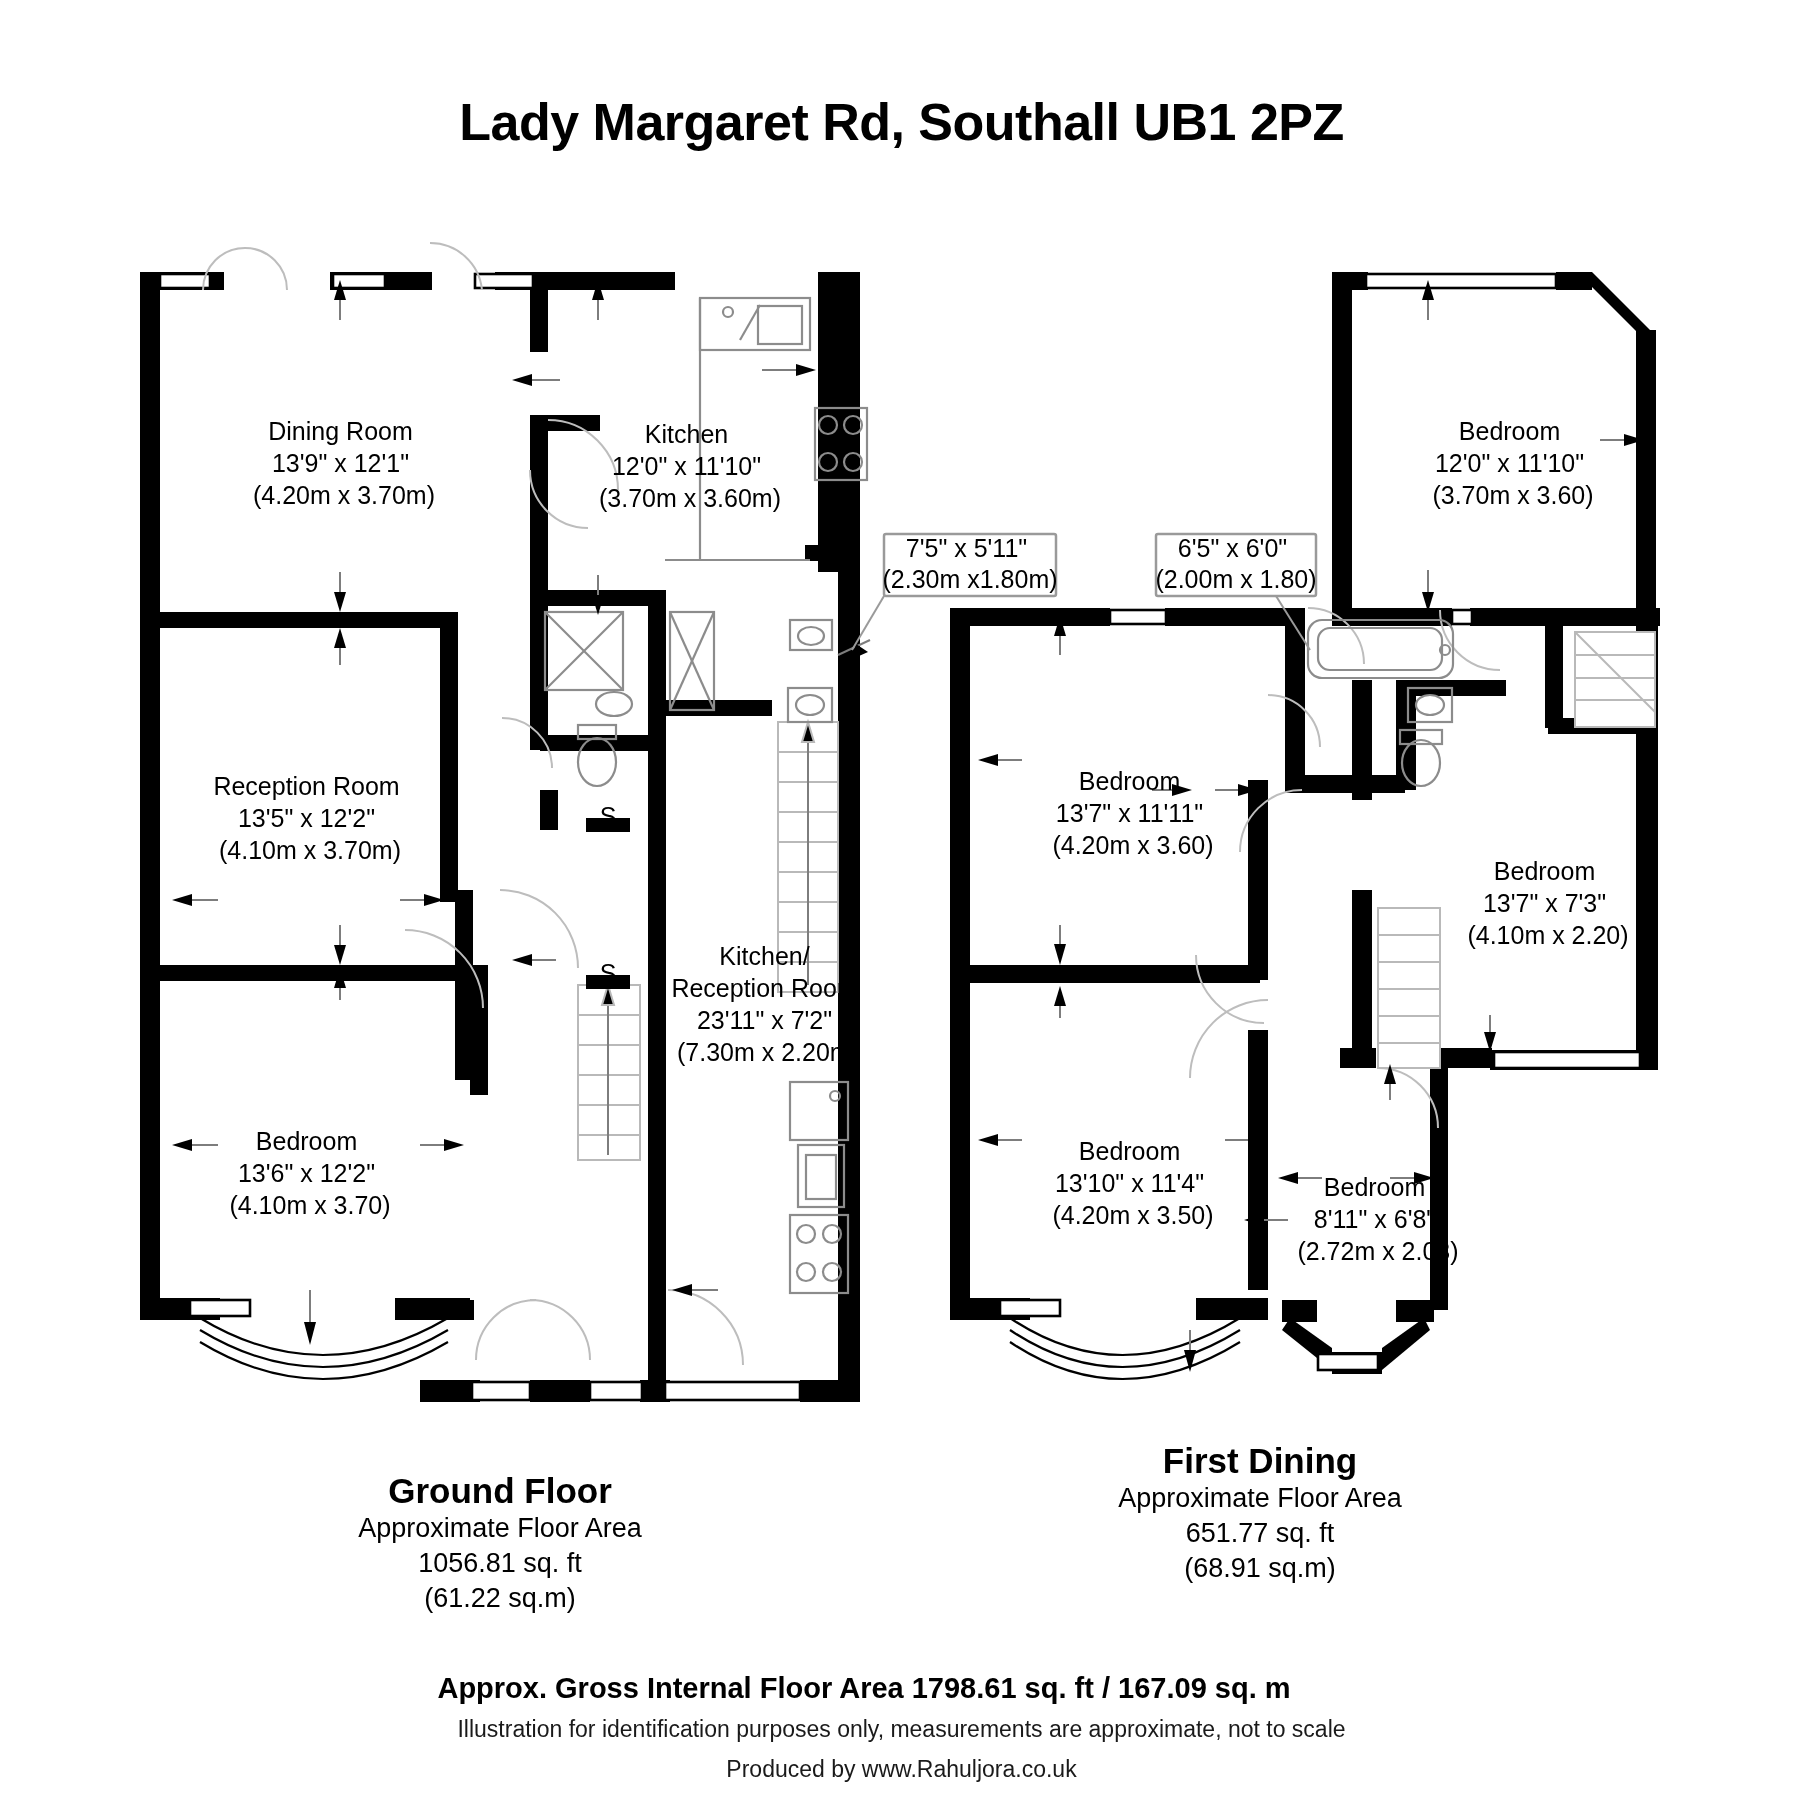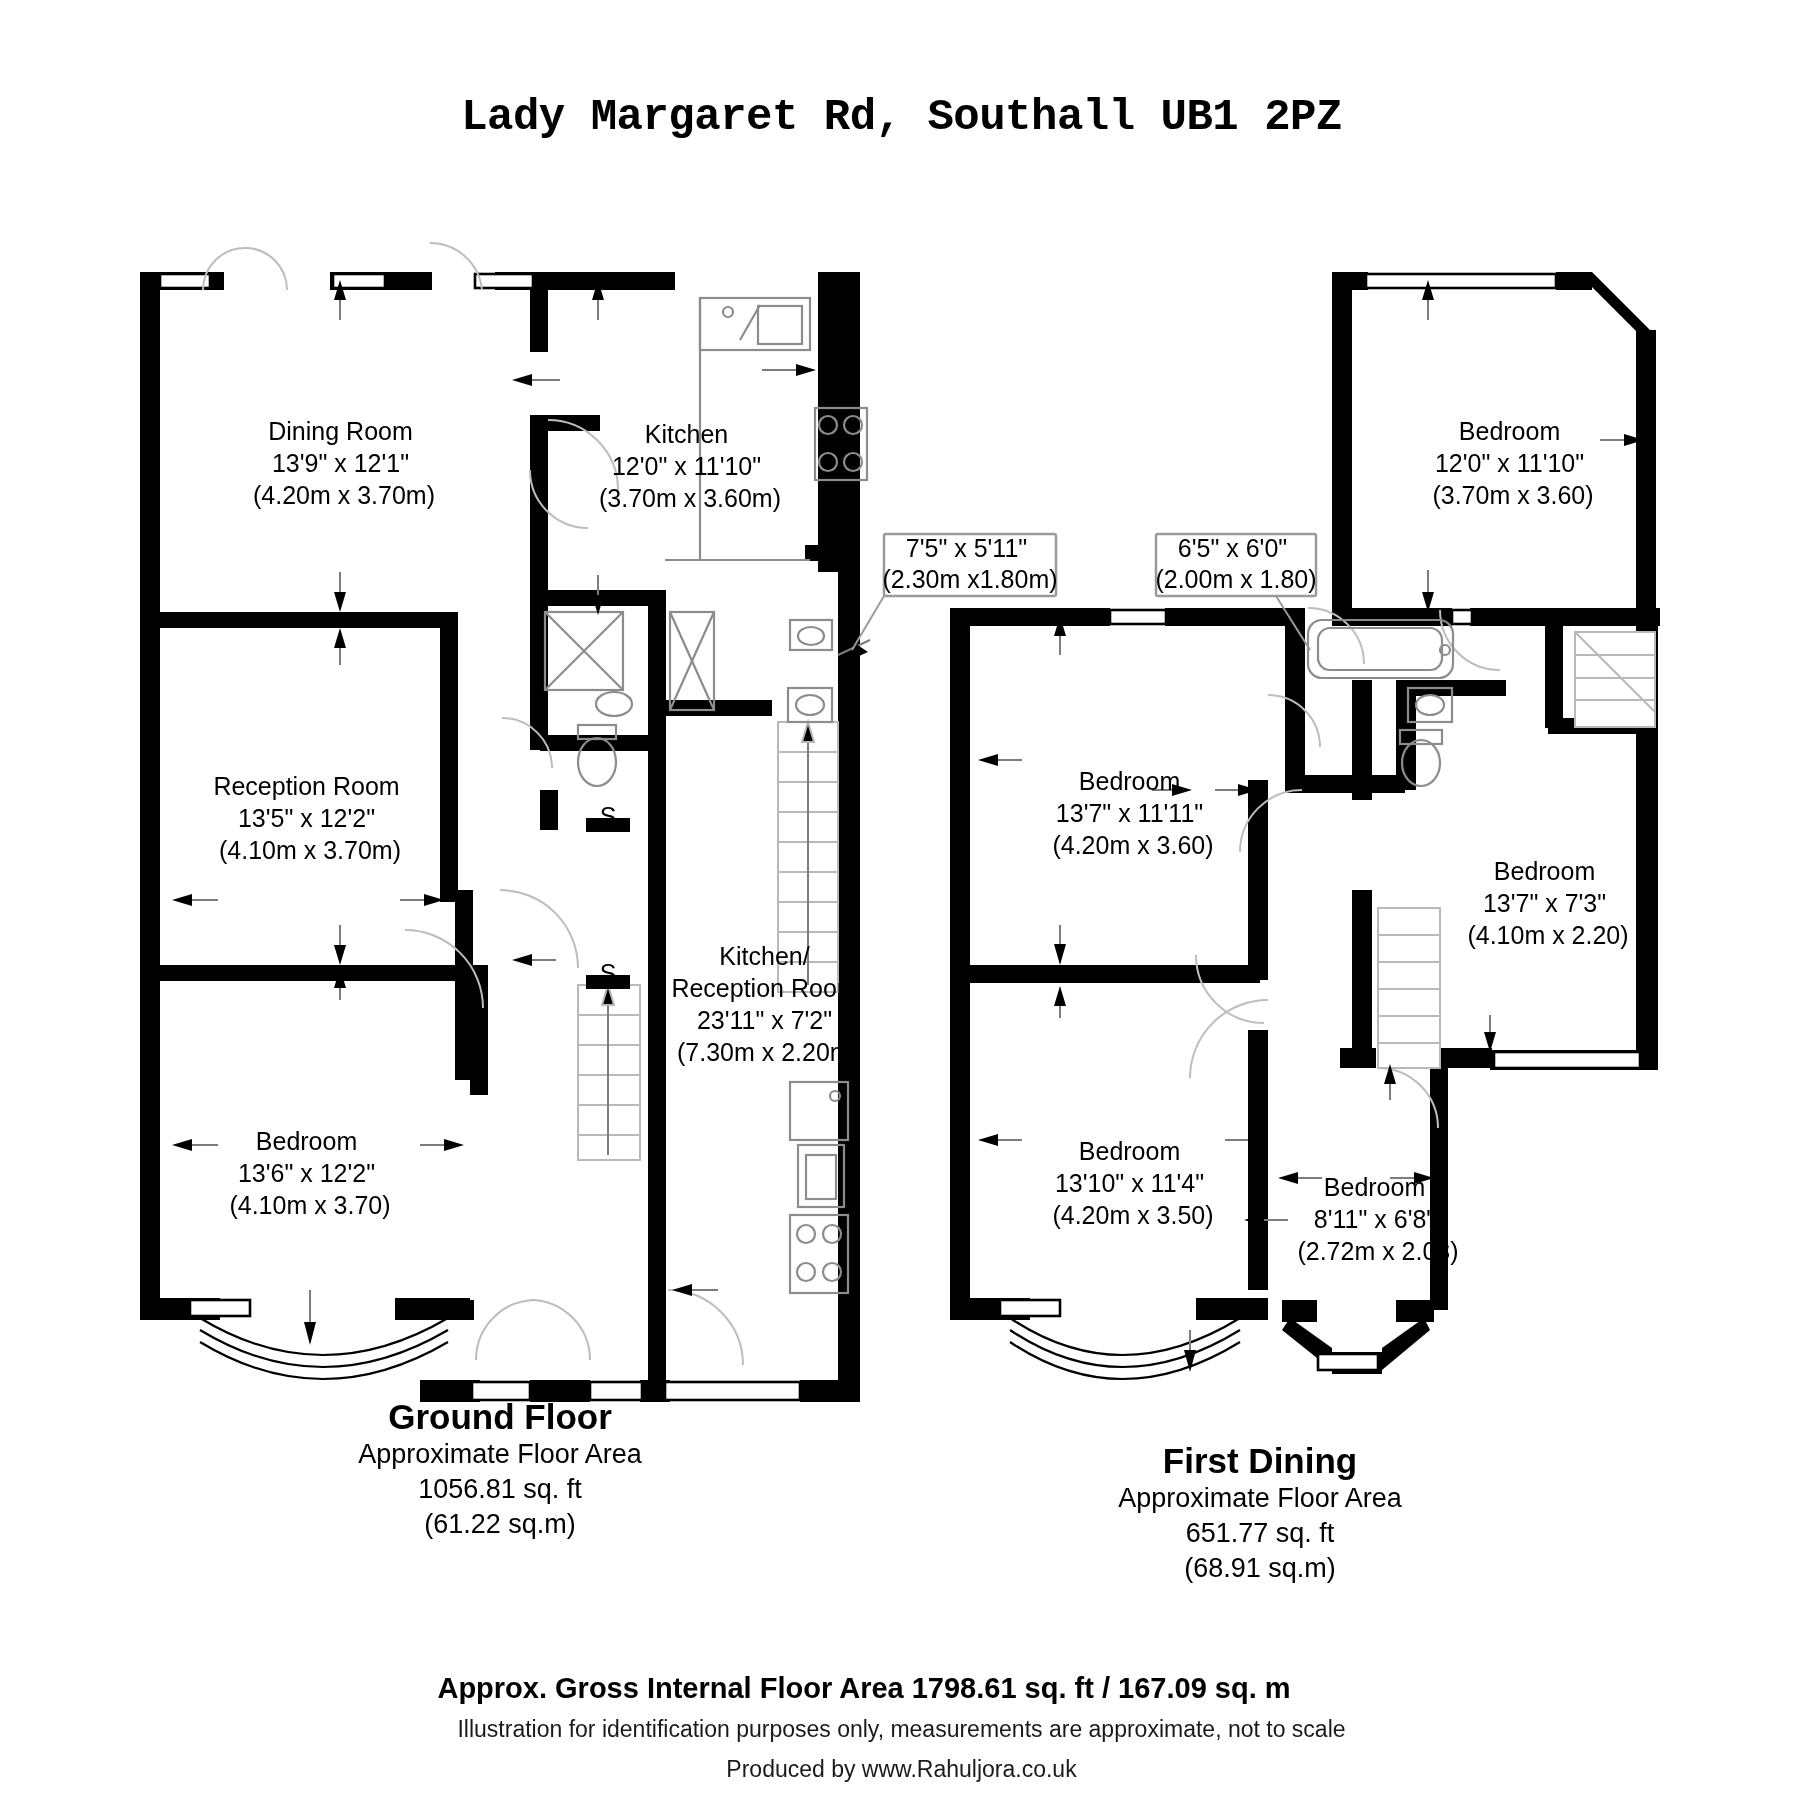"Lady Margaret Rd, Southall UB1" #plan-title { font-family: Liberation Mono, monospace -> Liberation Sans, sans-serif; font-size: 44px -> 52px }
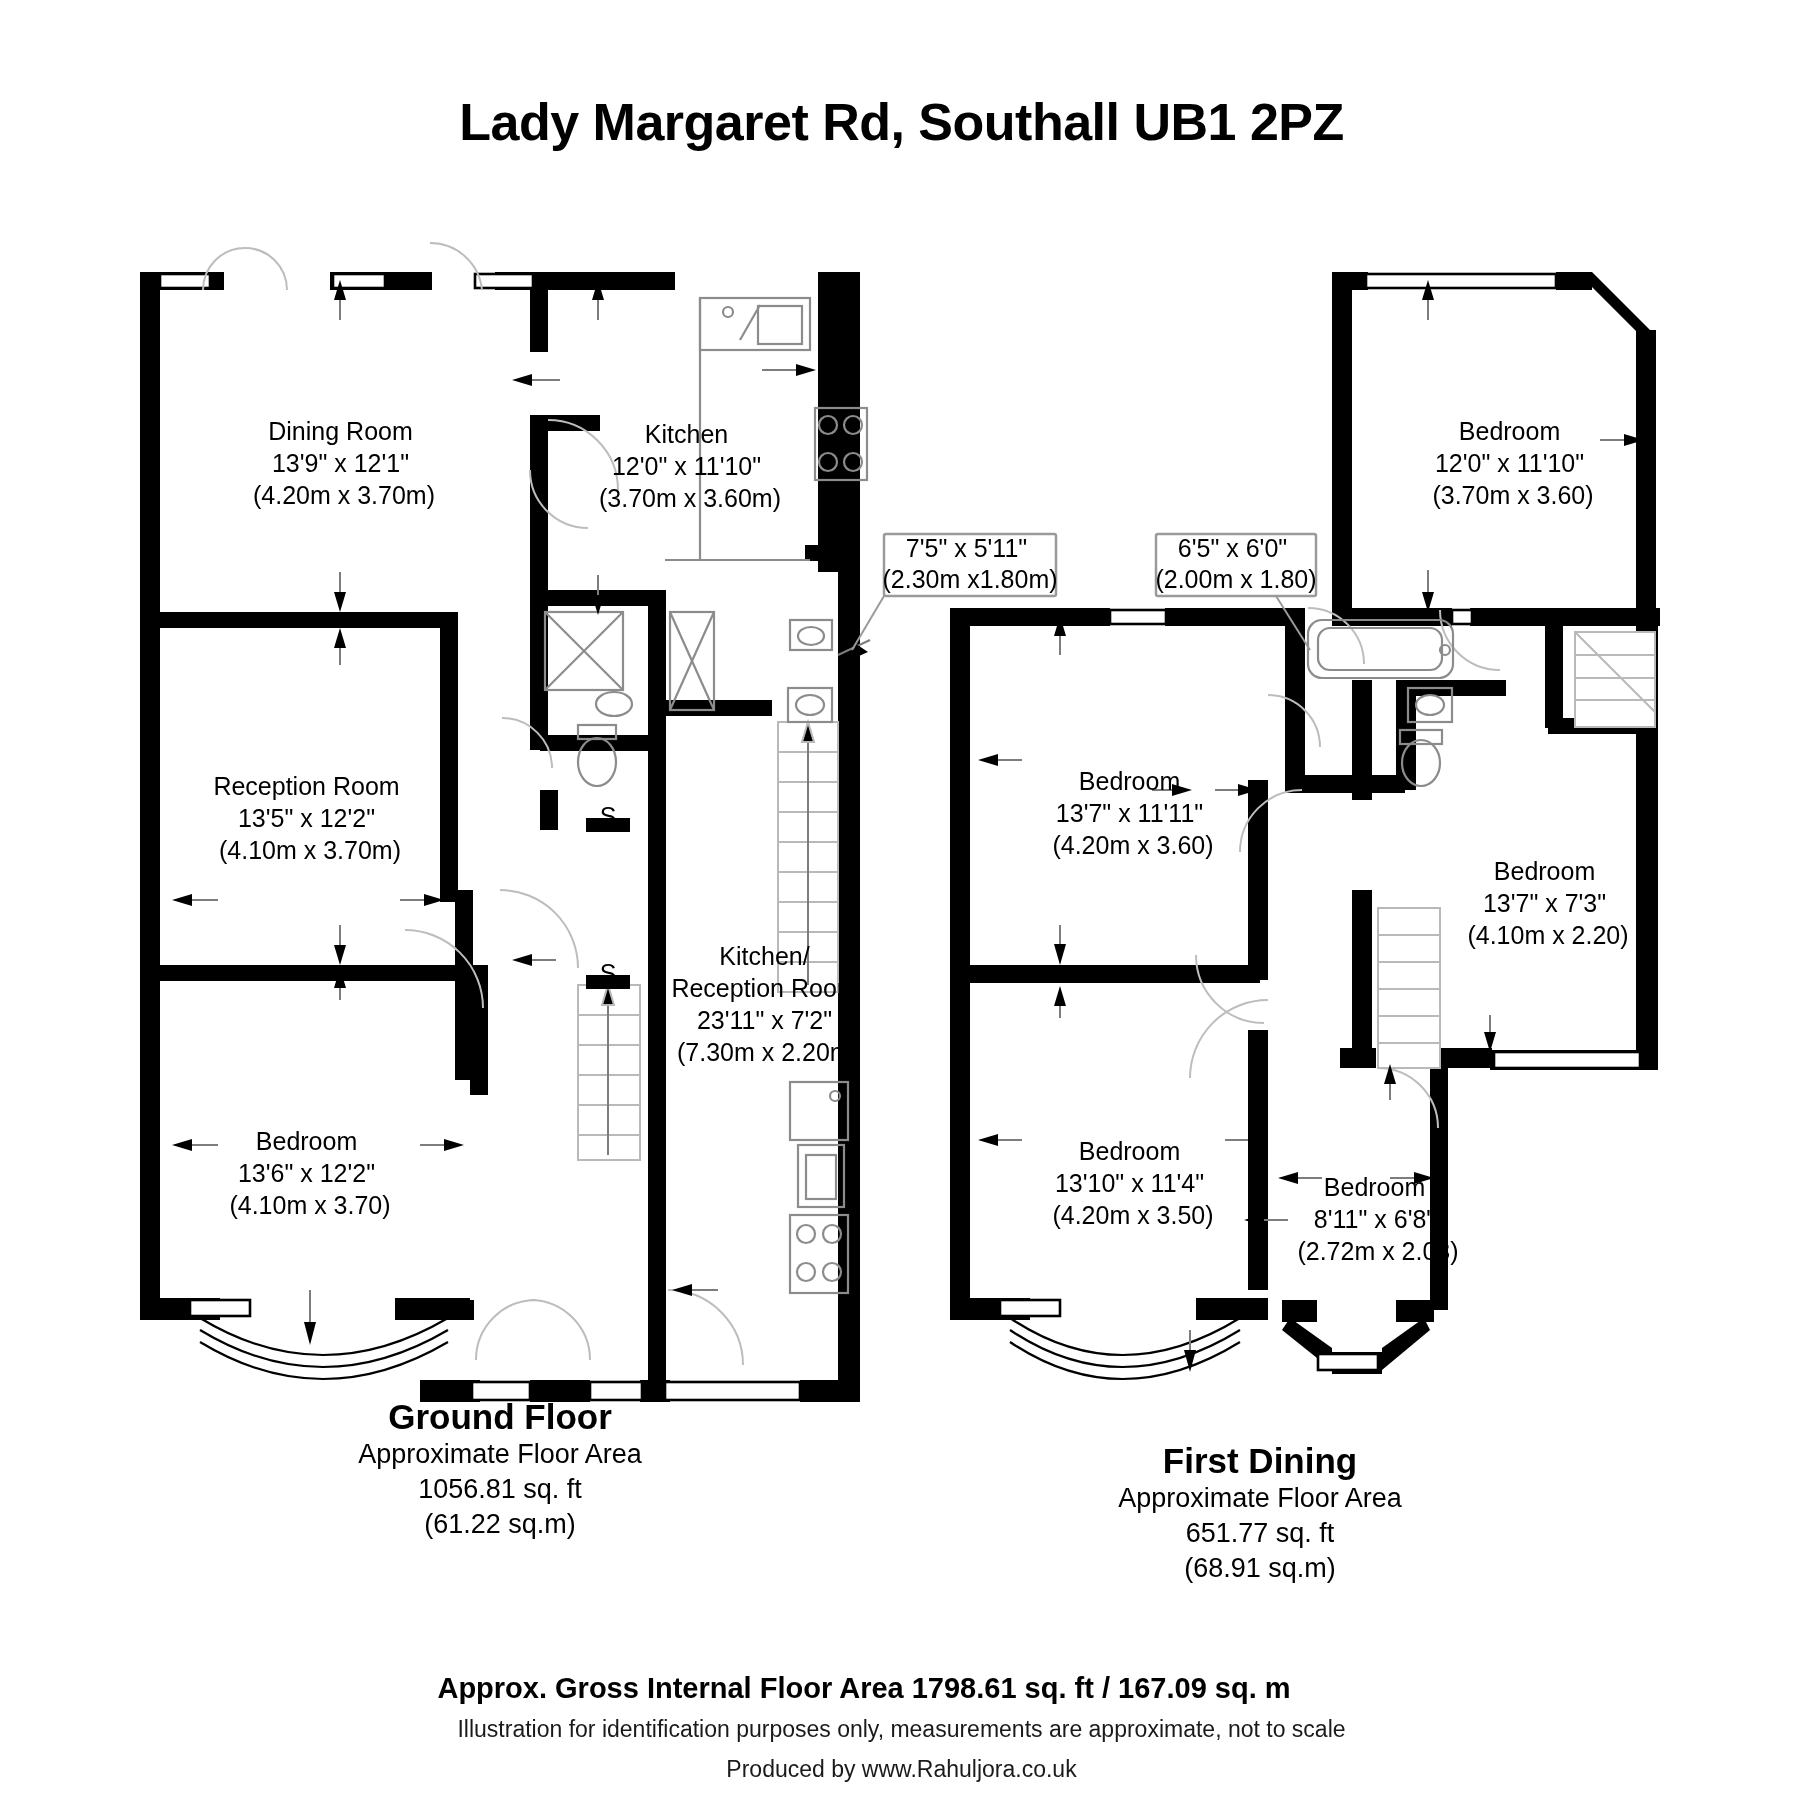"Ground Floor" div.floor-cap { top: 1396px -> 1470px }
